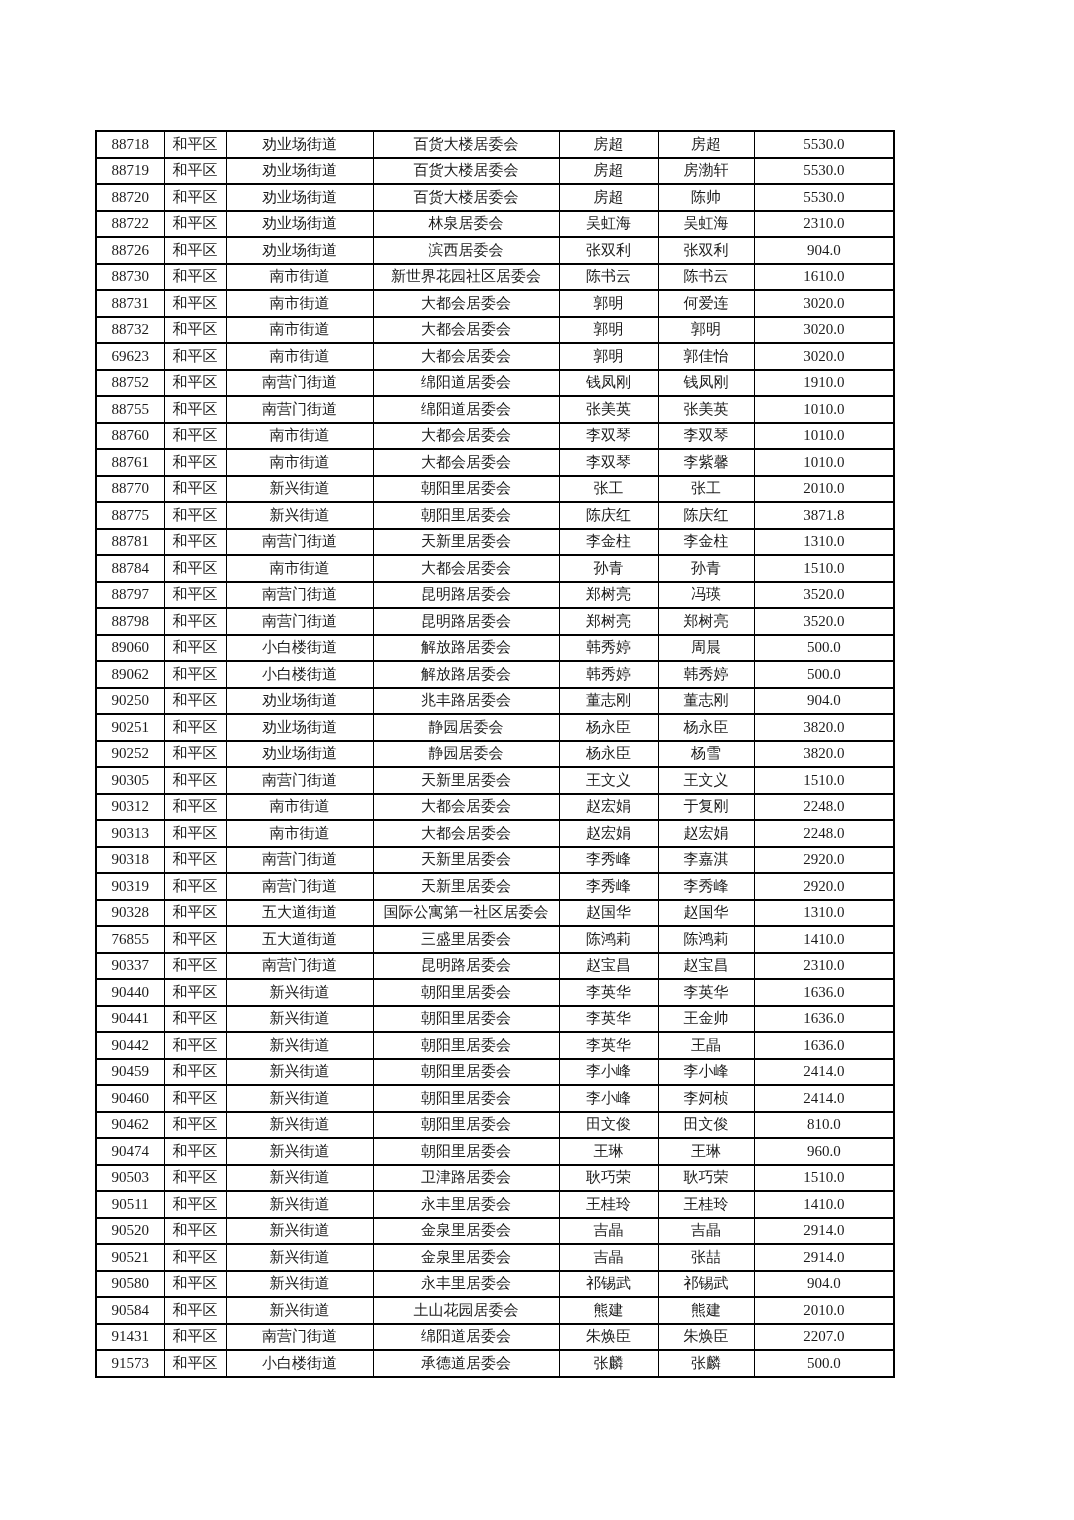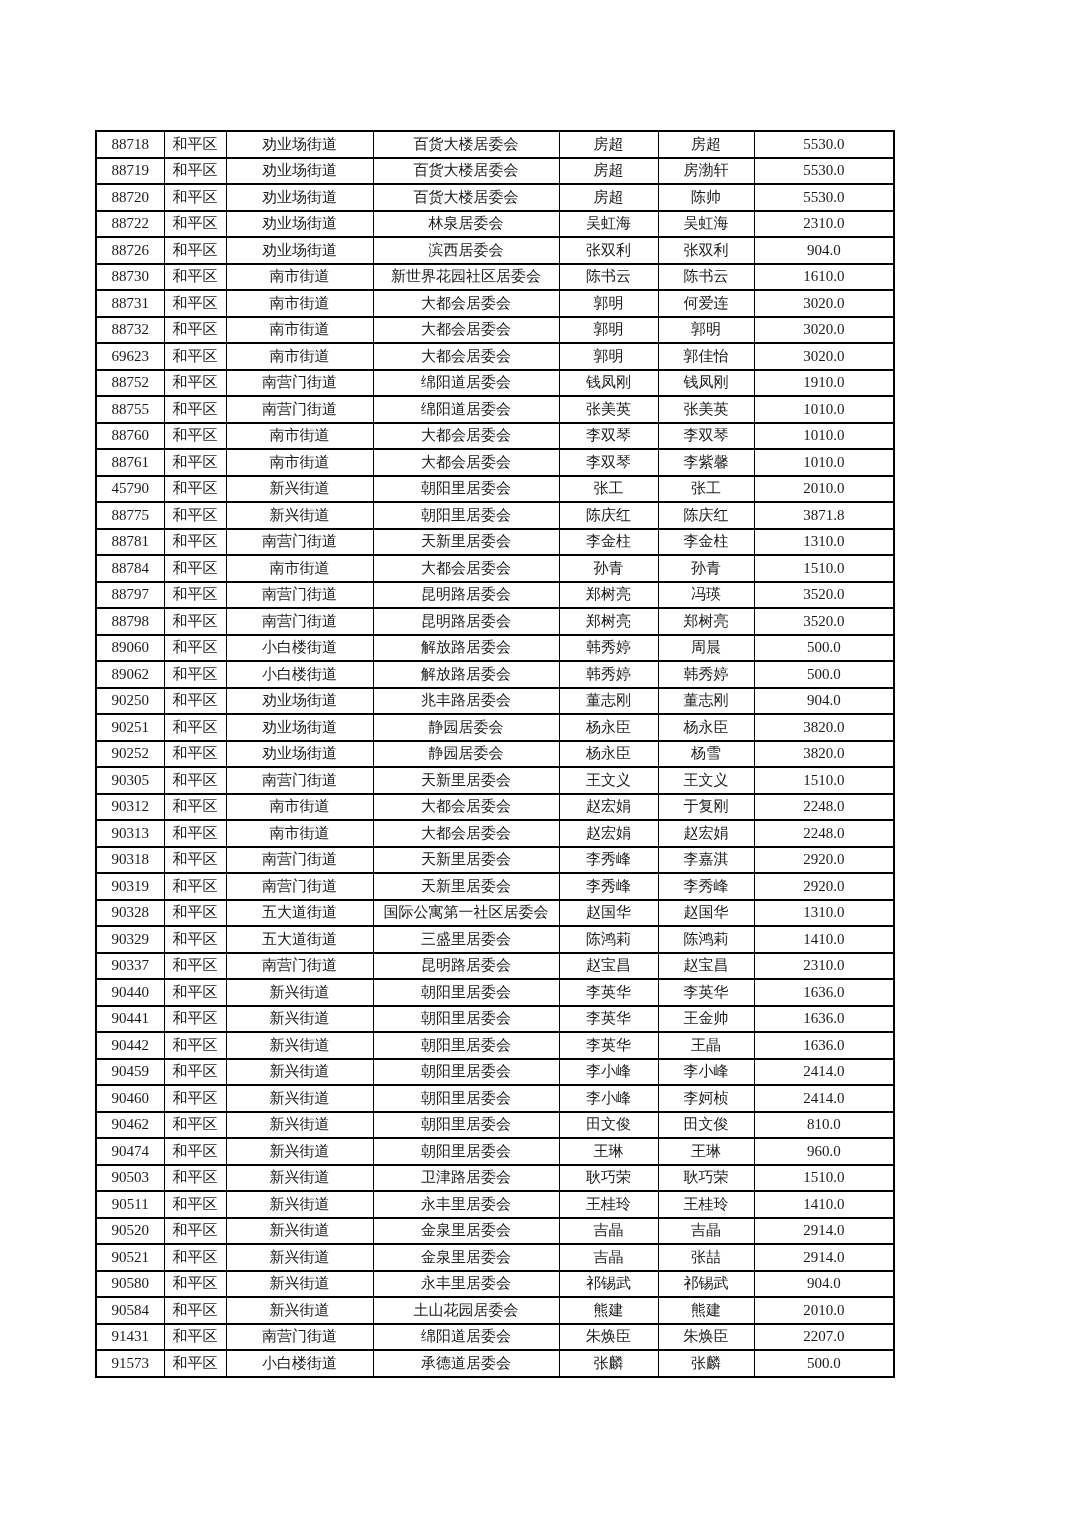"45790" td { text: 45790 -> 88770 }
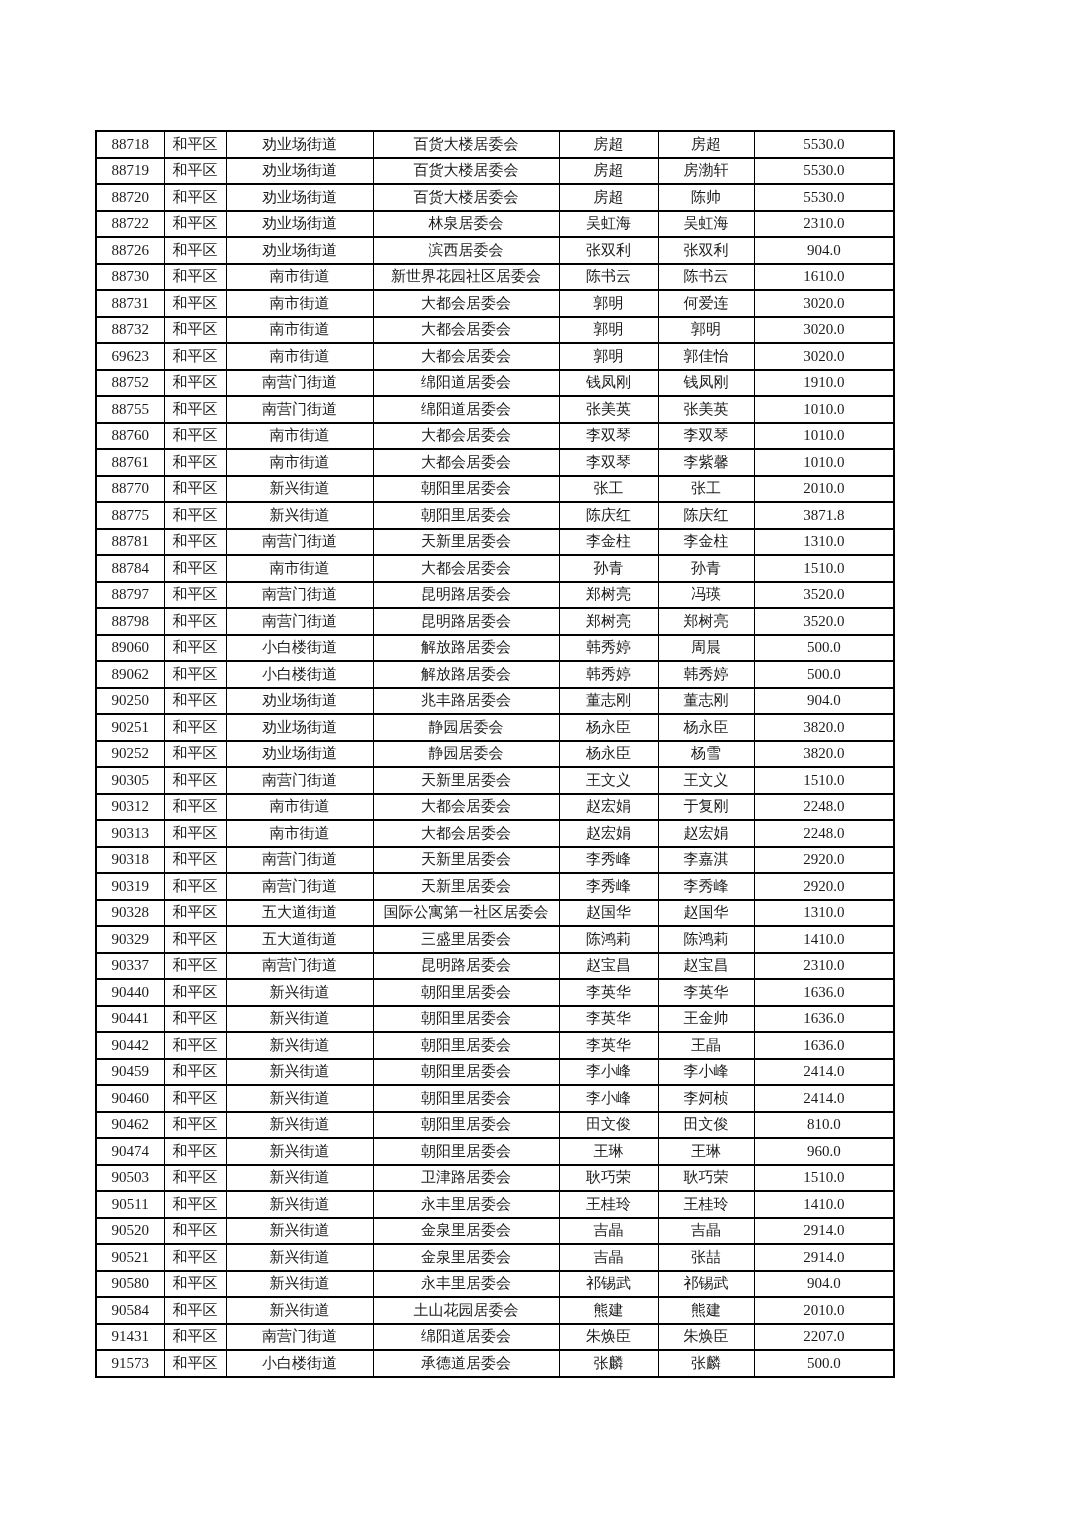"90329" td { text: 90329 -> 76855 }
